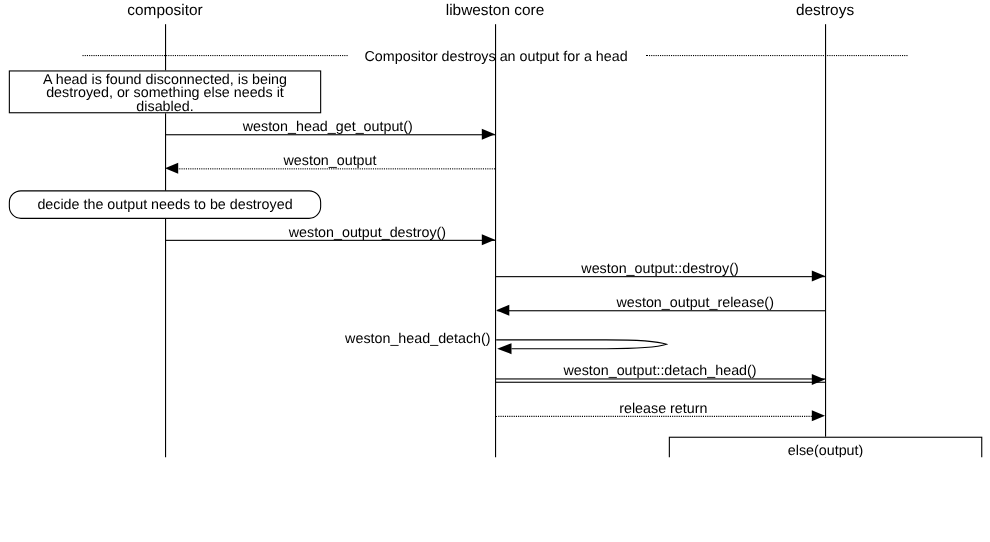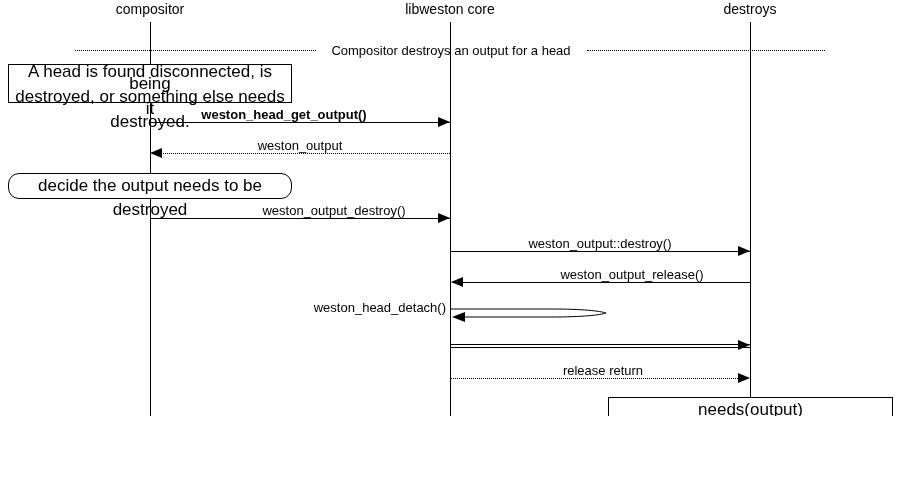"A head is found disconnected," .note { font-size: 17px -> 13px }
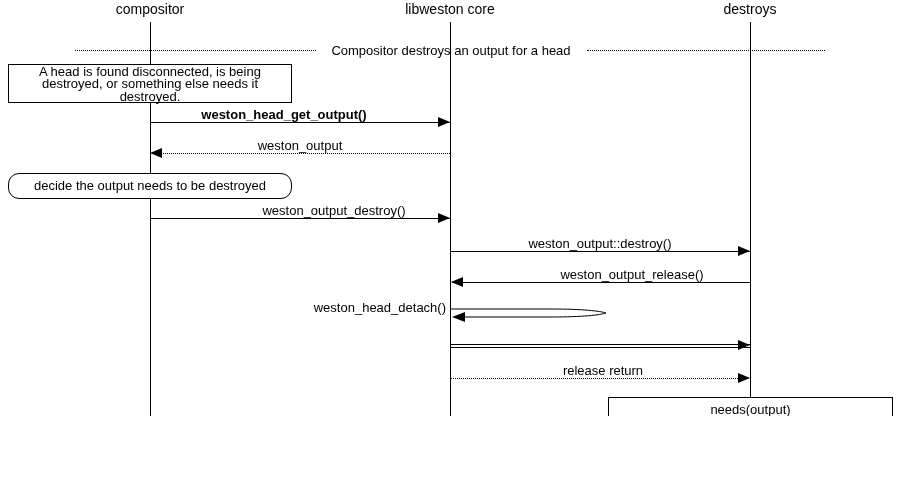"destroyed." div.nline { text: destroyed -> disabled }
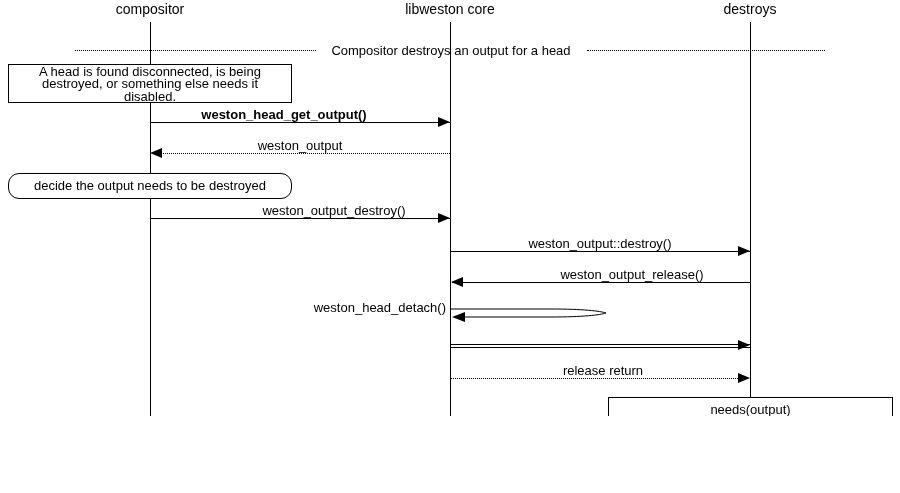"weston_head_get_output()" div.mlabel { font-weight: bold -> none; left: 134px -> 148px }
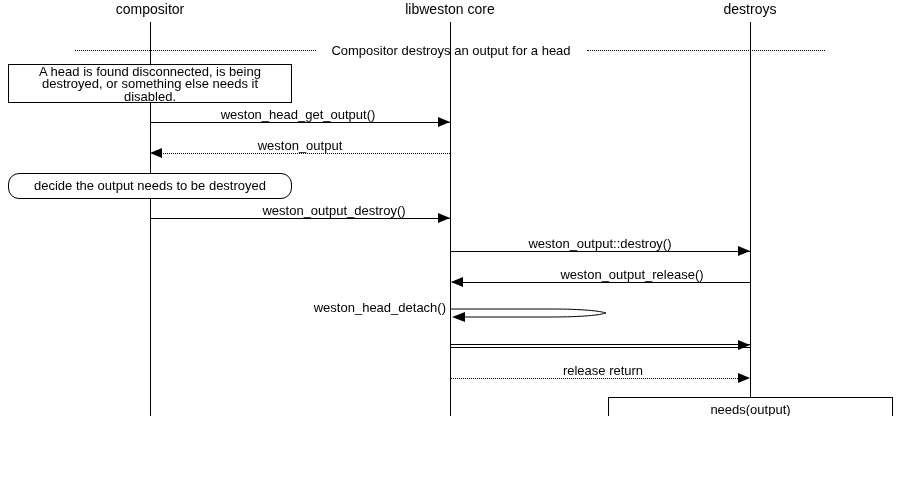"weston_output::detach_head()" div.mlabel { html: none -> <div>weston_output::detach_head()</div> }
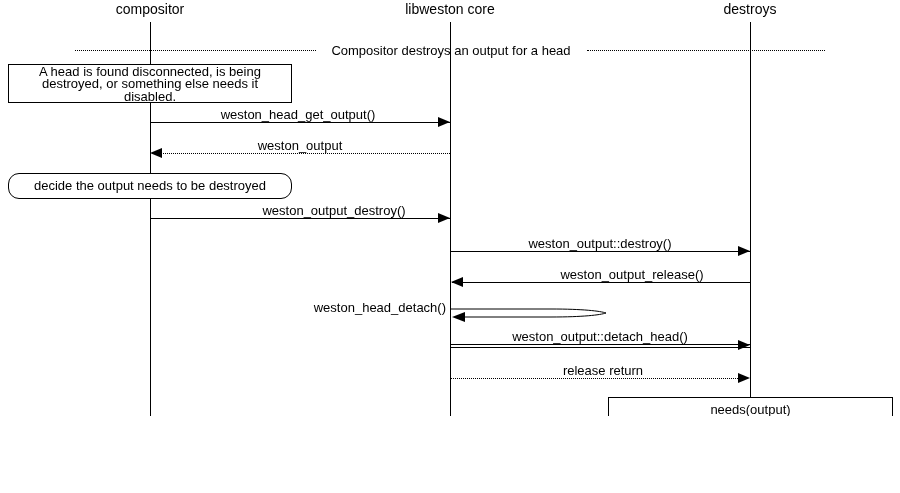"needs(output)" span { text: needs -> else }
